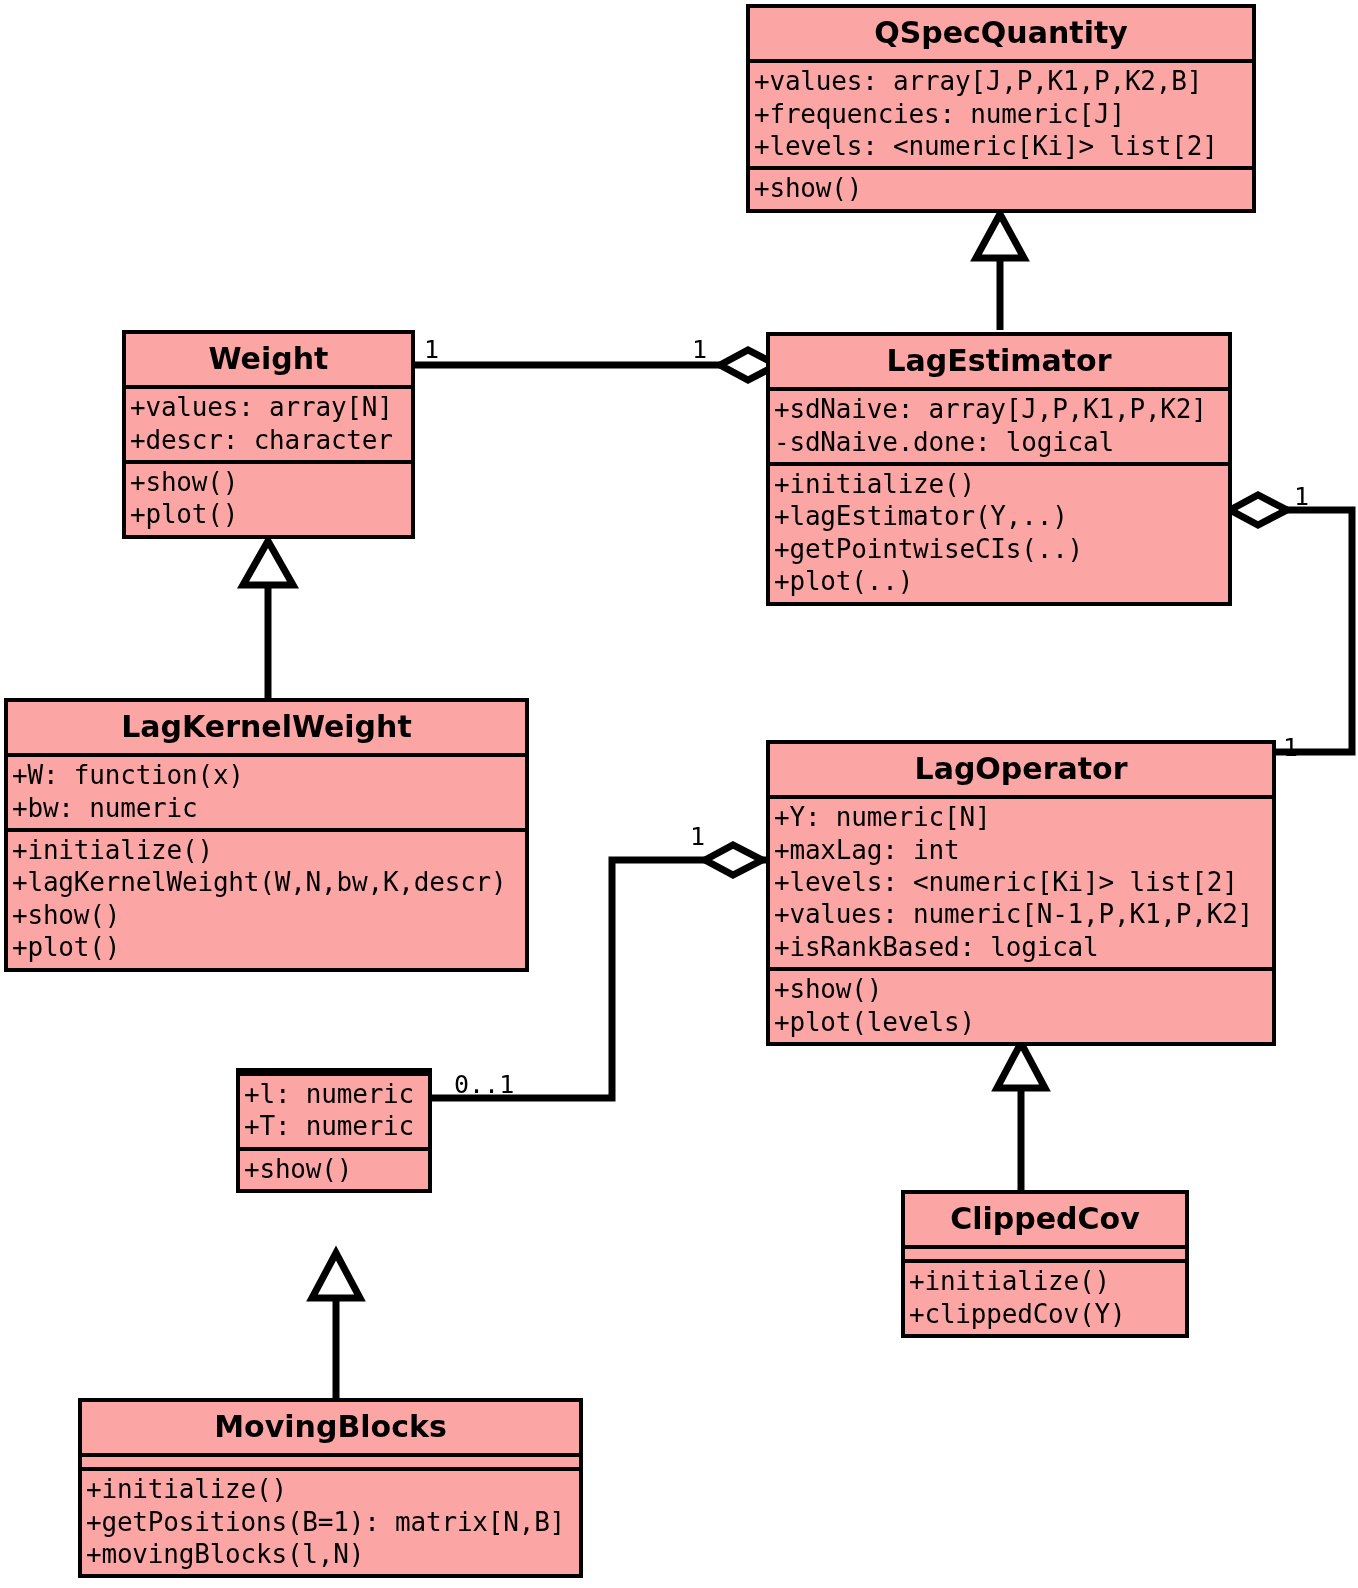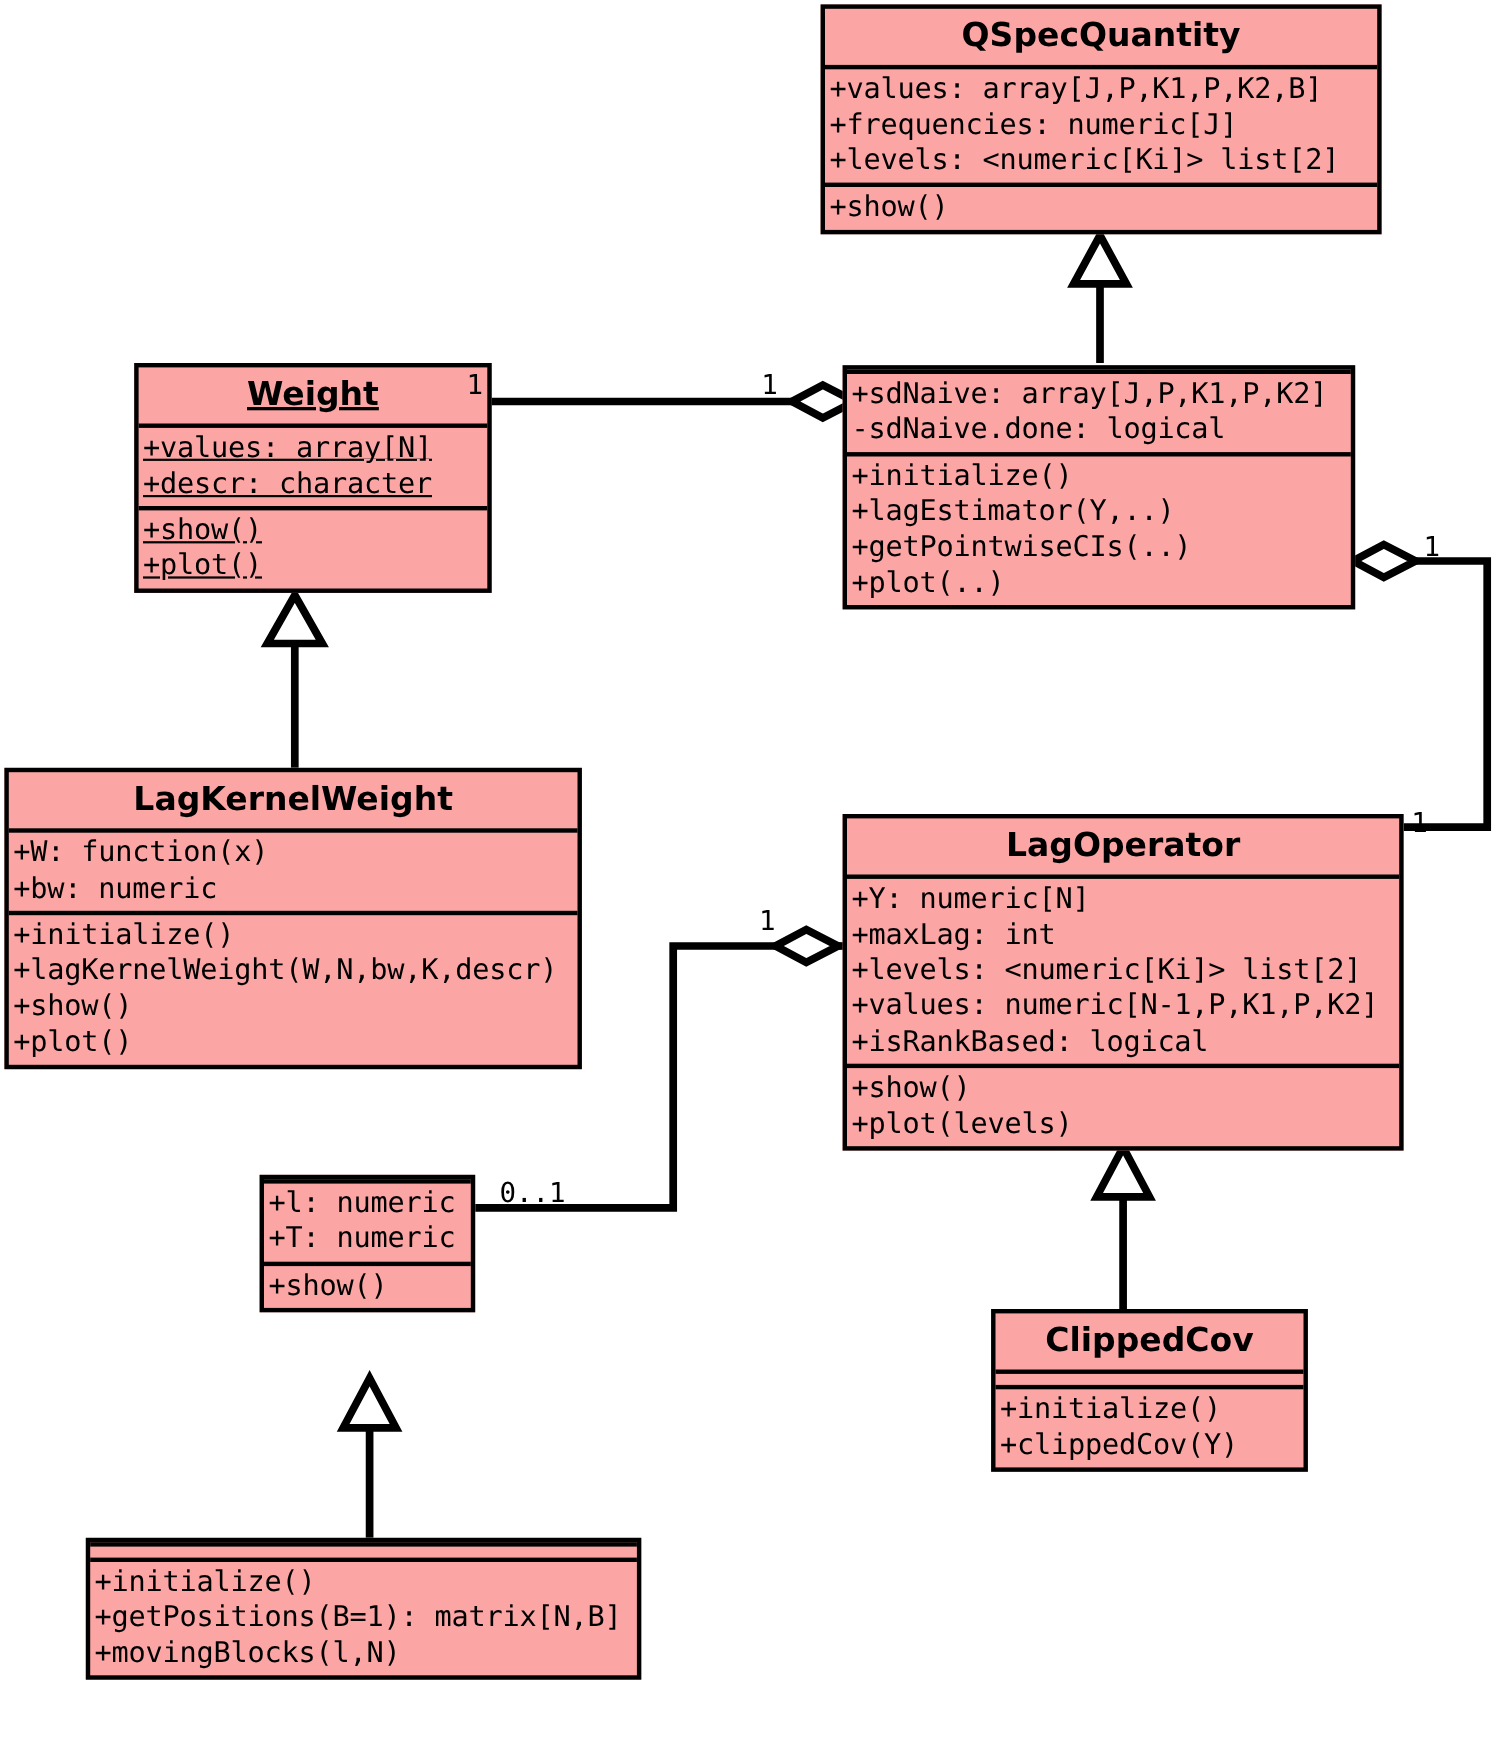"Weight" div.uml-class { text-decoration: underline -> none; width: 325px -> 293px }
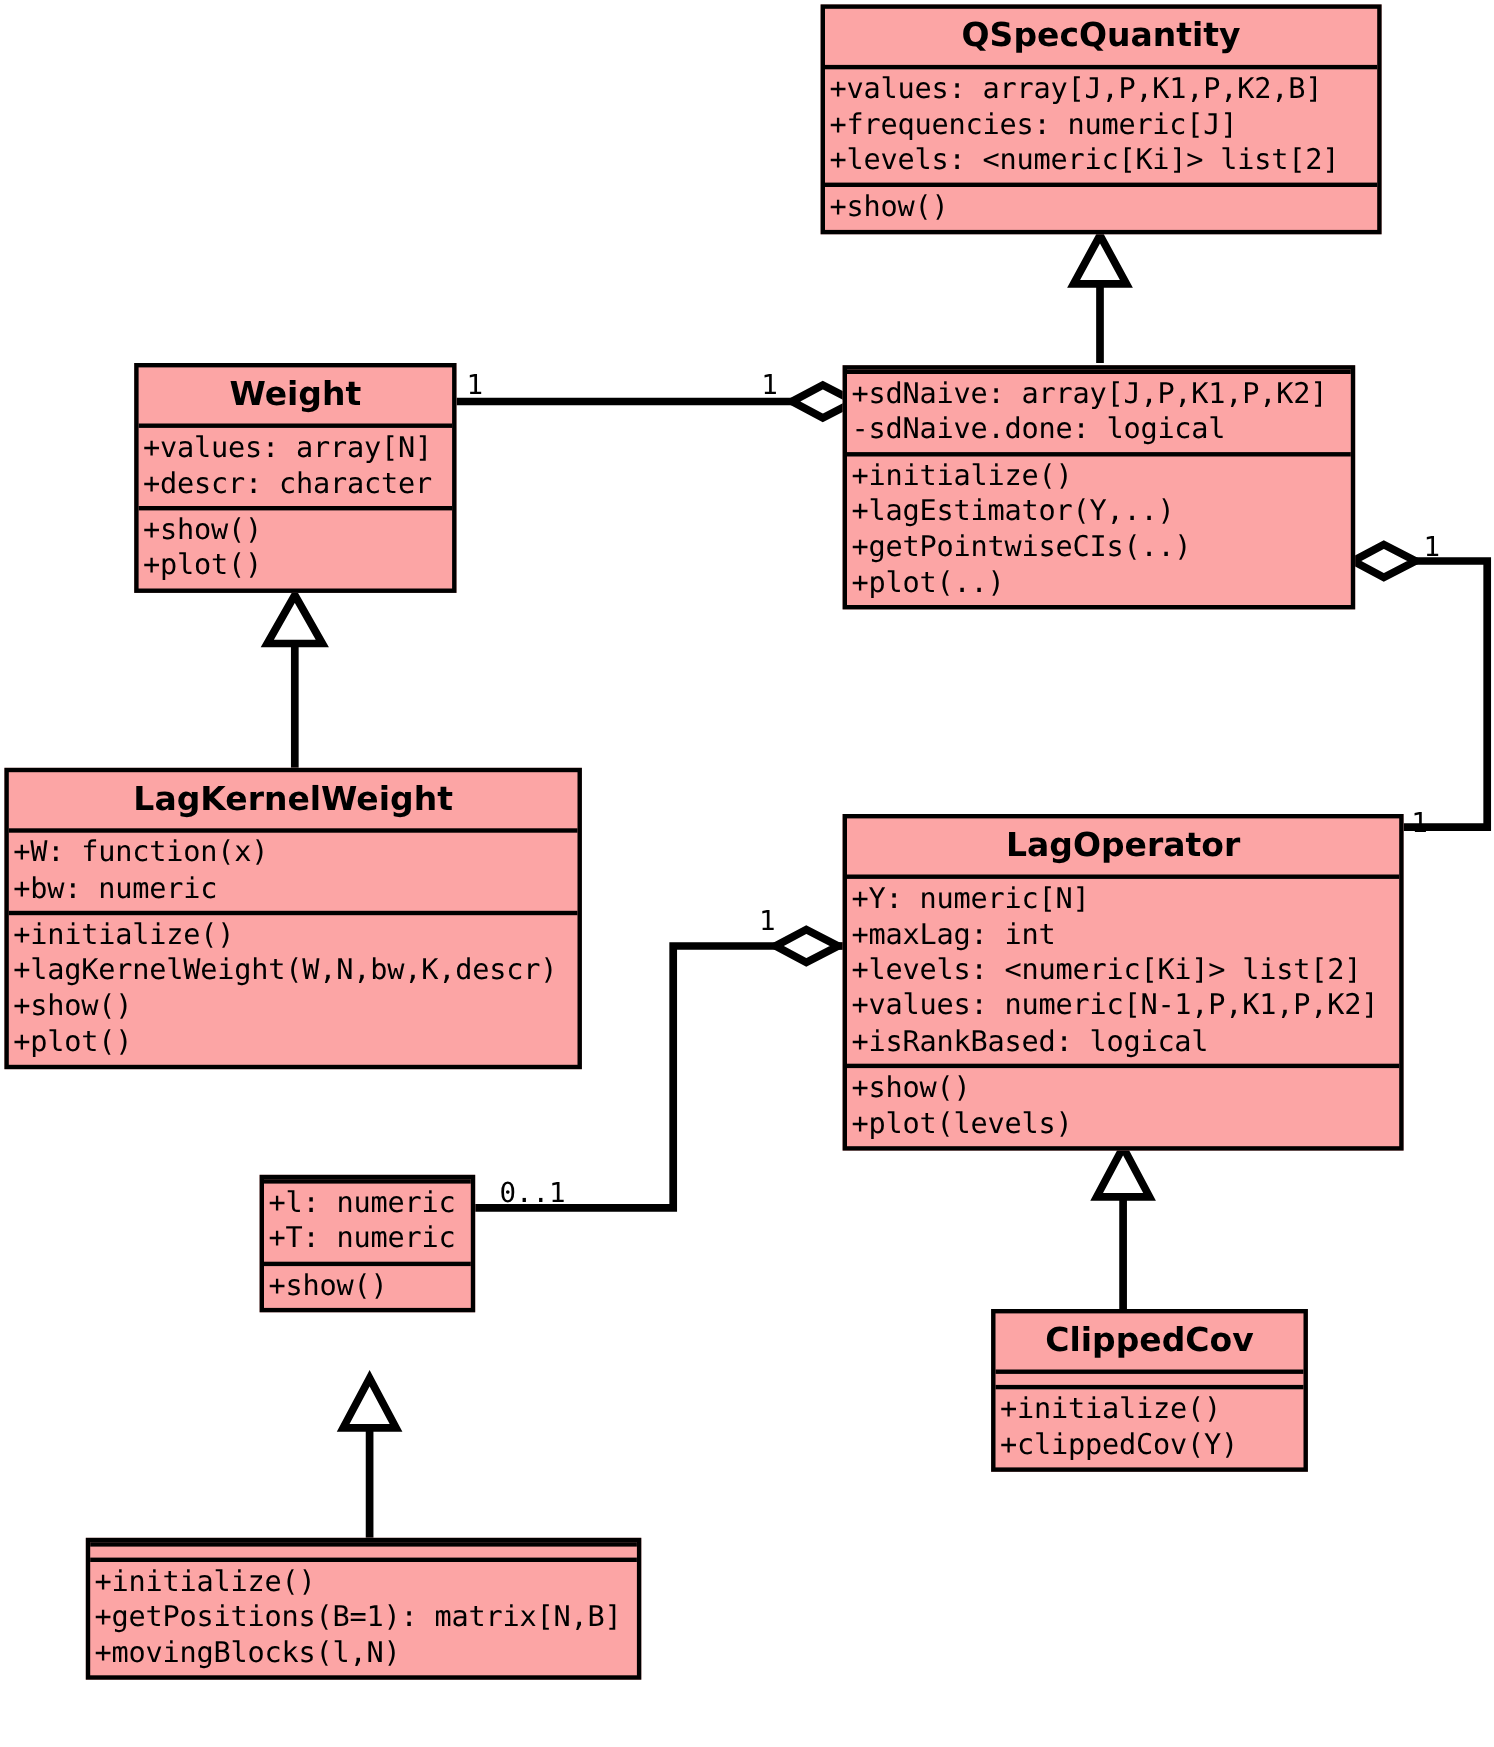"LagEstimator" div.cls-name { html: none -> <div>LagEstimator</div> }
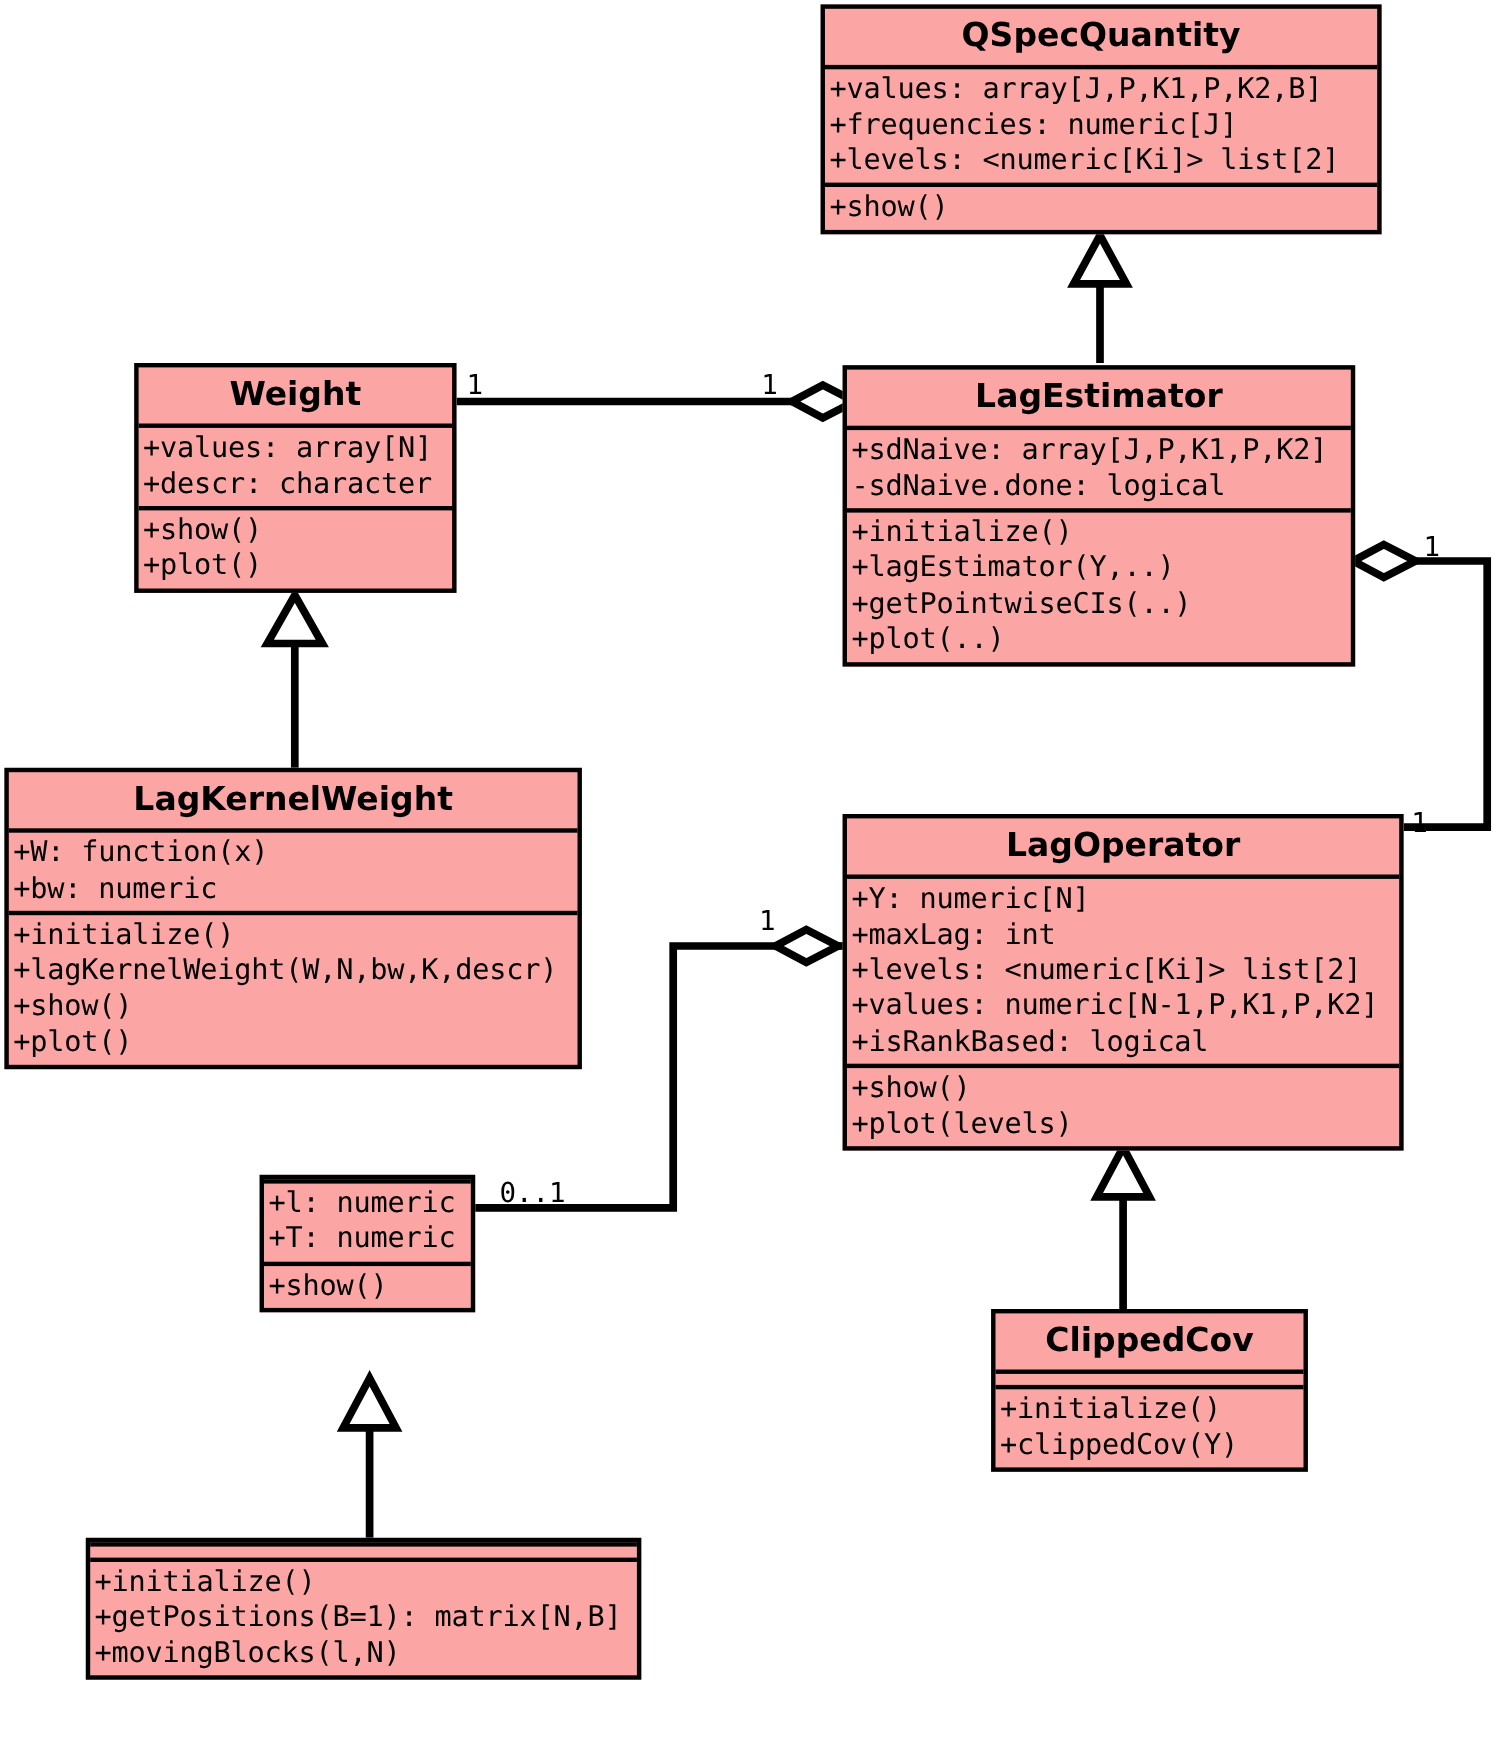"MovingBlocks" div.cls-name { html: none -> <div>MovingBlocks</div> }
